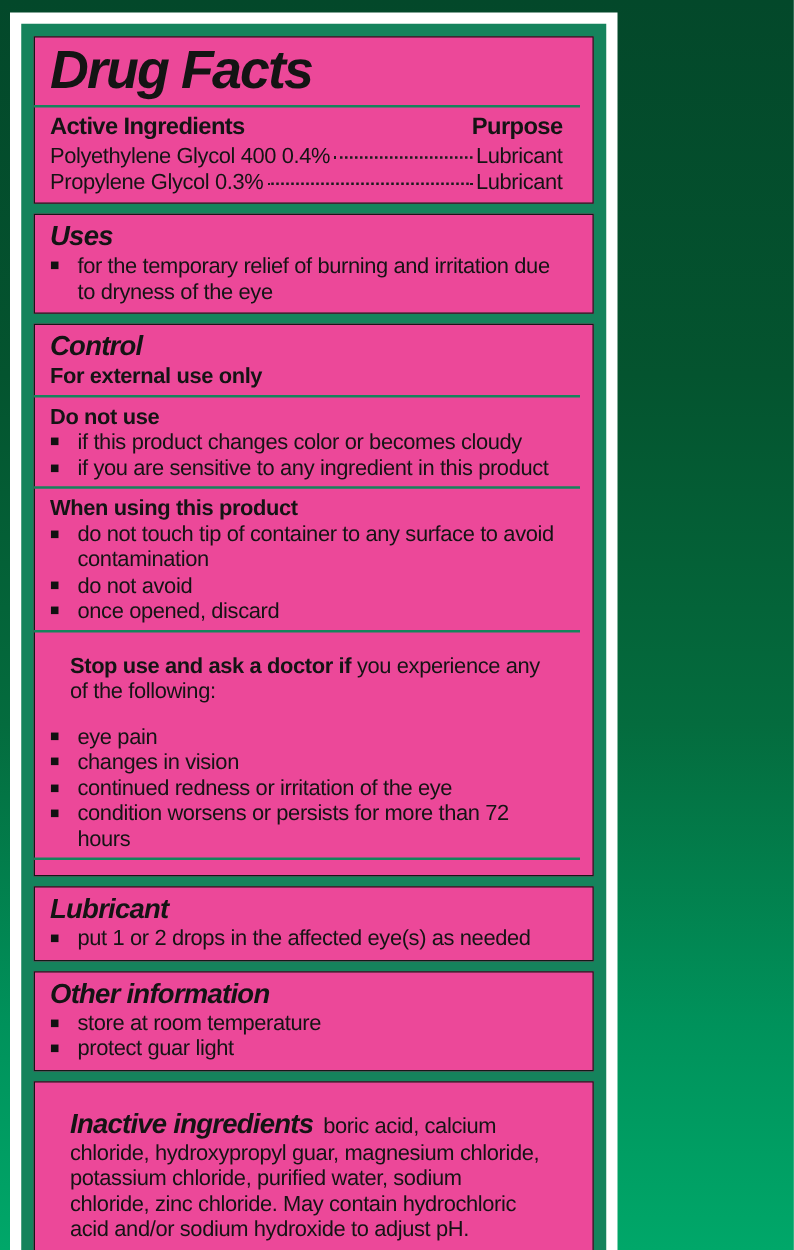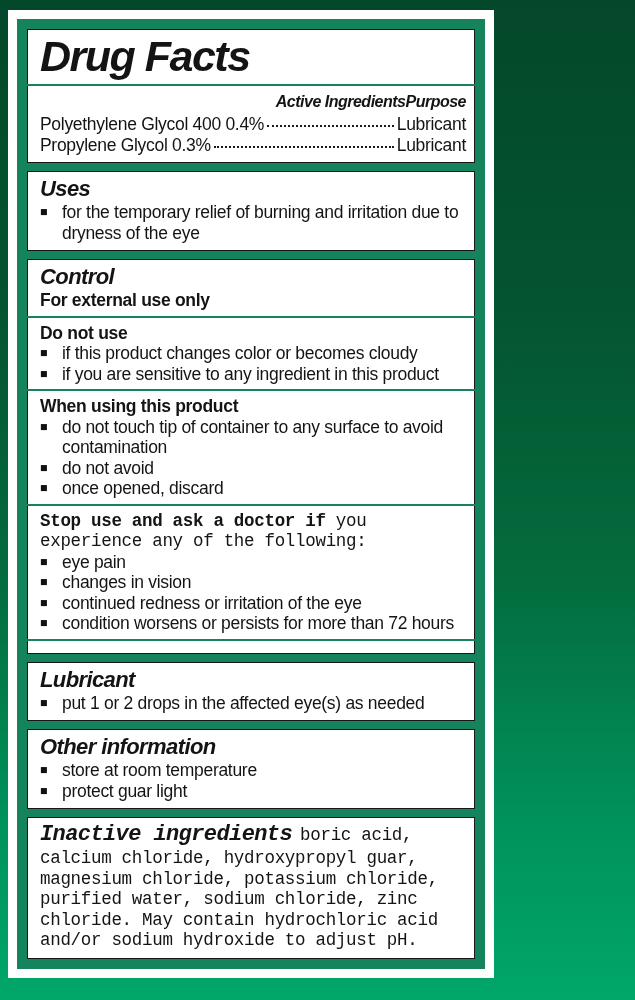"Drug Facts" .box { background: #ffffff -> #ec4899; padding: 3px 8px 7px 12px -> 3px 24px 7px 12px }
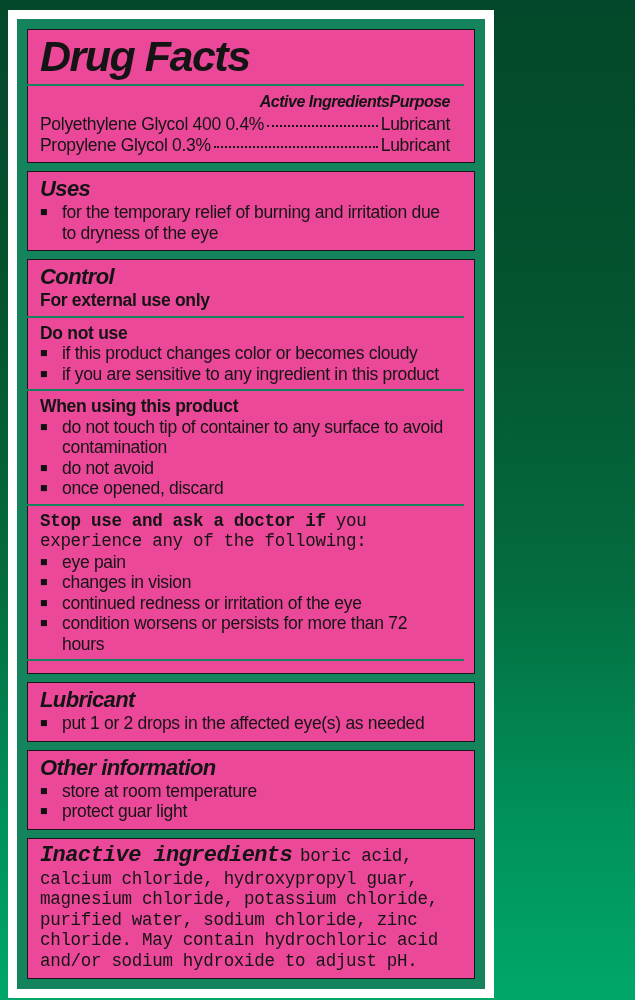"Active Ingredients" .ai-head { font-size: 16px -> 19px; font-style: italic -> none; justify-content: flex-end -> space-between }
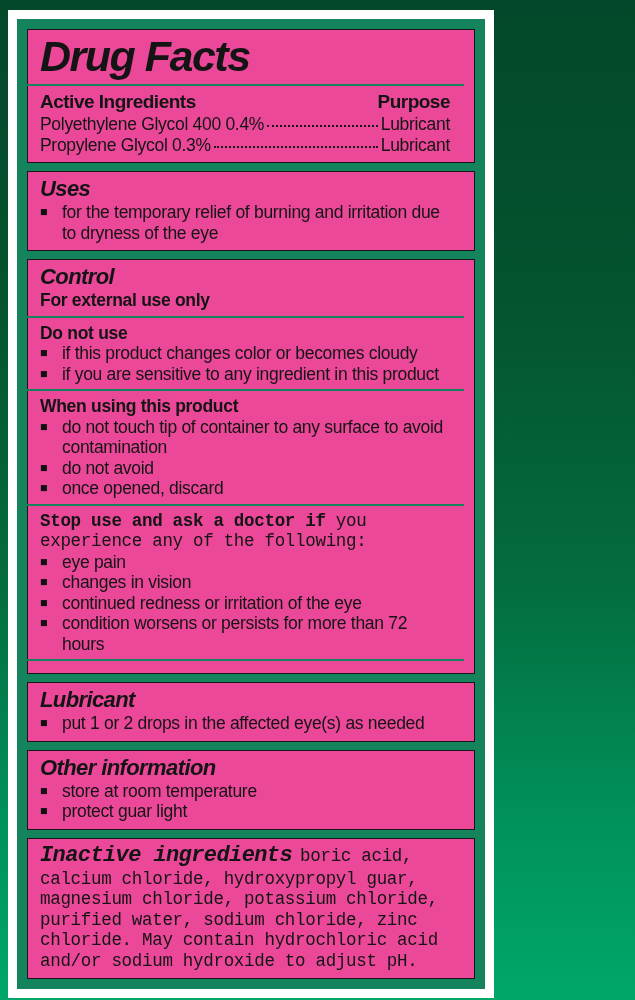"Stop use and ask a" p.para { font-family: Liberation Mono, monospace -> none; margin: 0 -> 16px }
